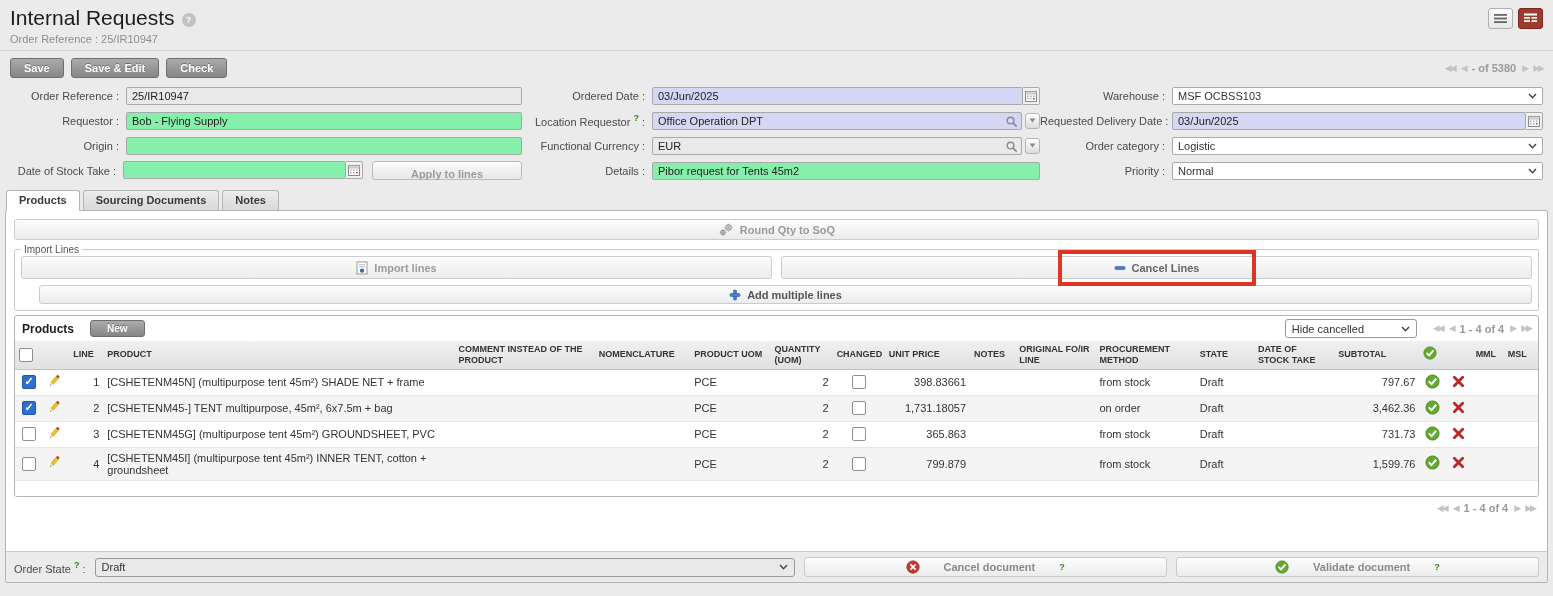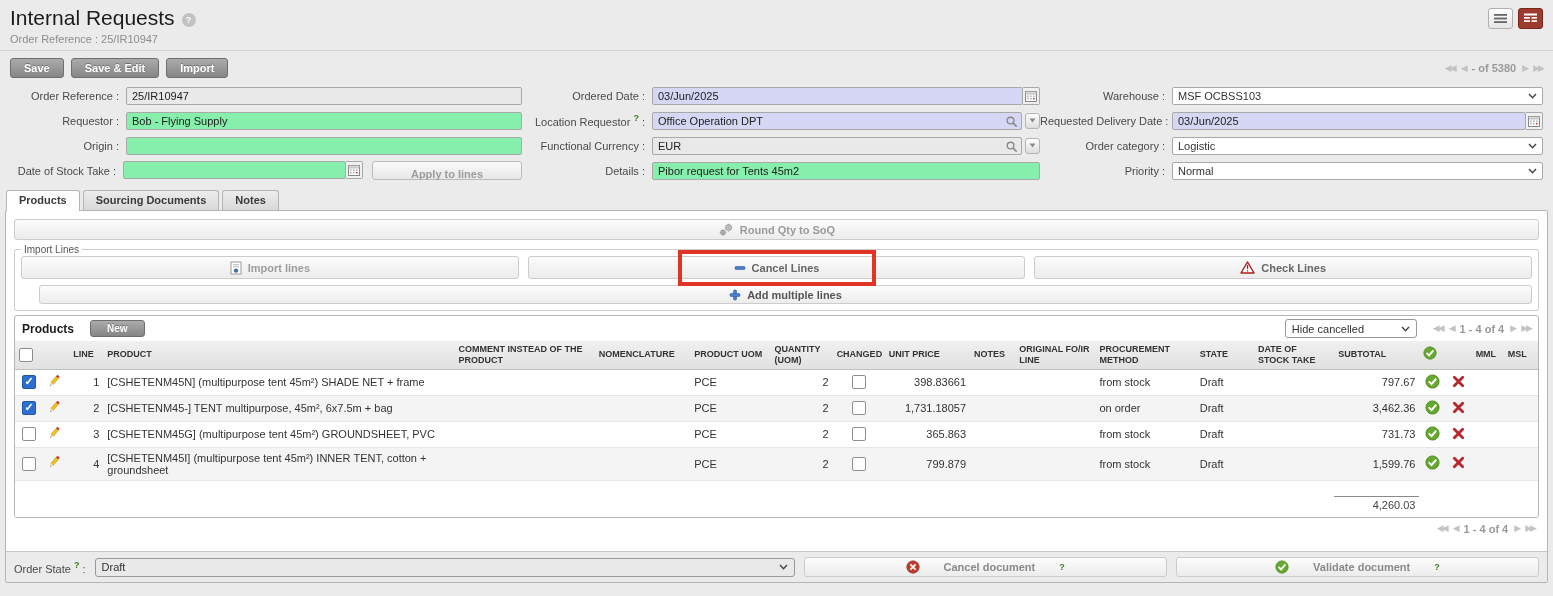"Import" button.btn-gray { text: Import -> Check }
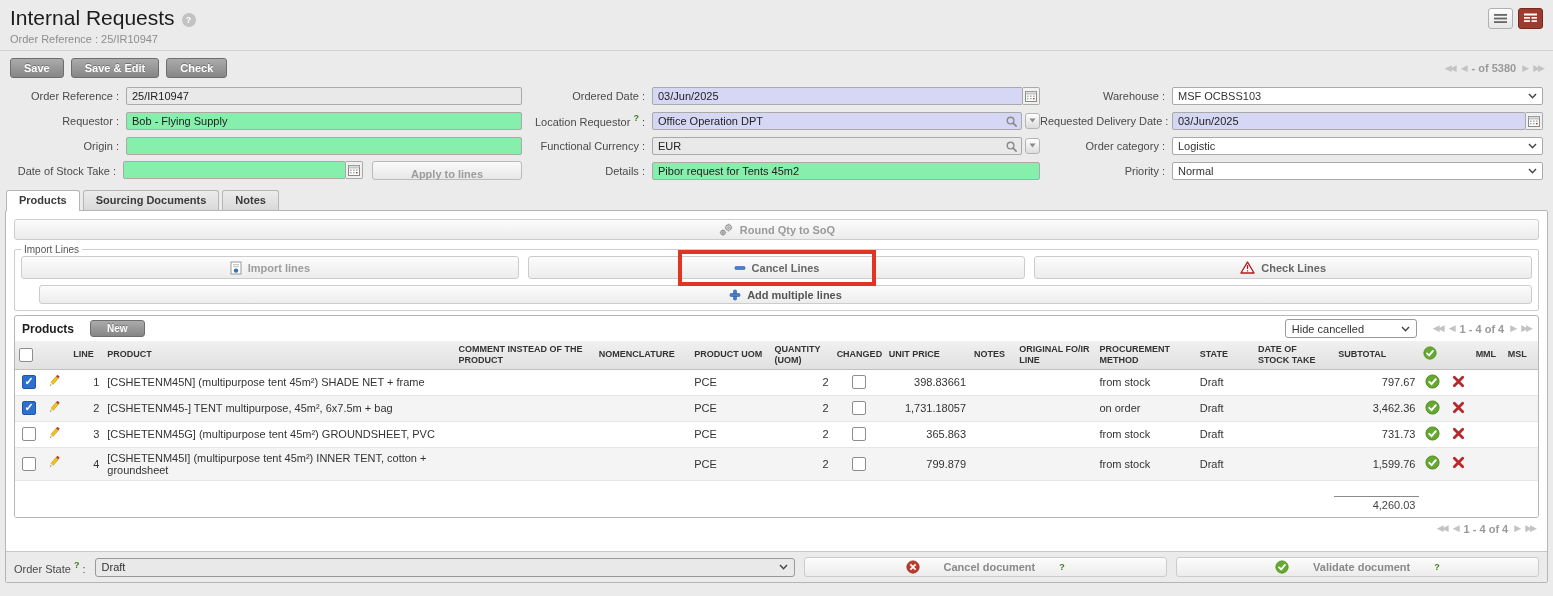"Check Lines" div.imp-btn { html: <div> <svg> <path></path> <rect></rect> <rect></rect> </svg> <span>Check Lines</span> </div> -> none }
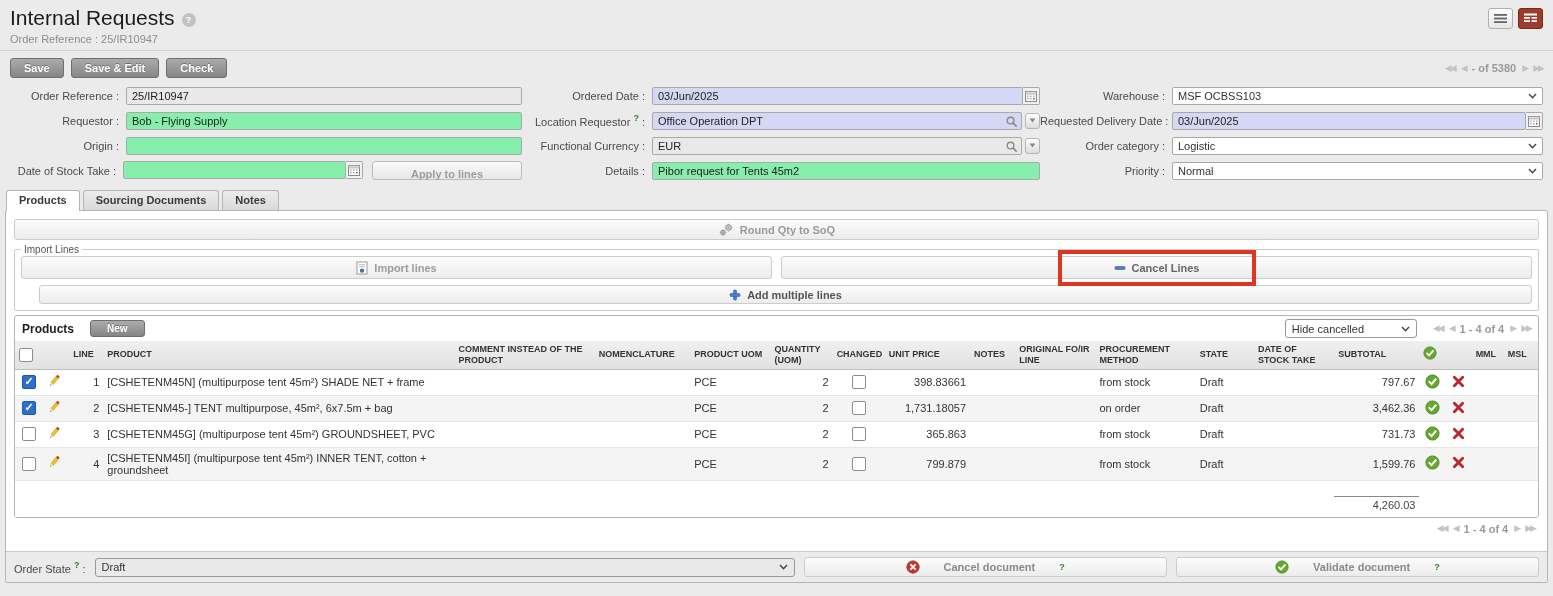"4,260.03" tr.total-row { html: <tr> <td></td> <td>4,260.03</td> <td></td> </tr> -> none }
